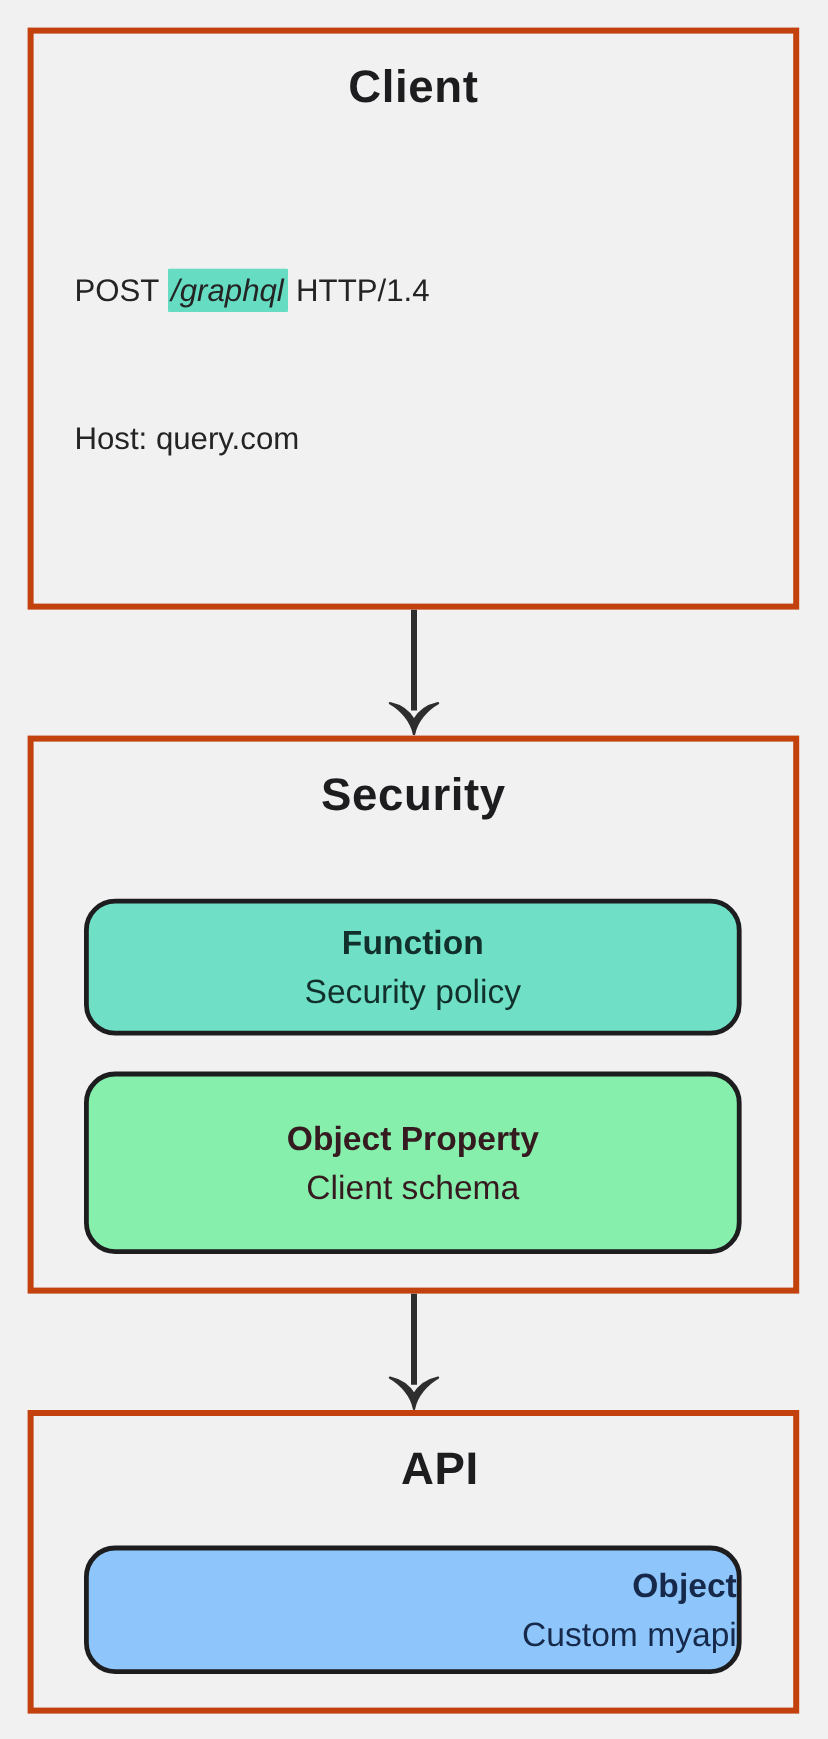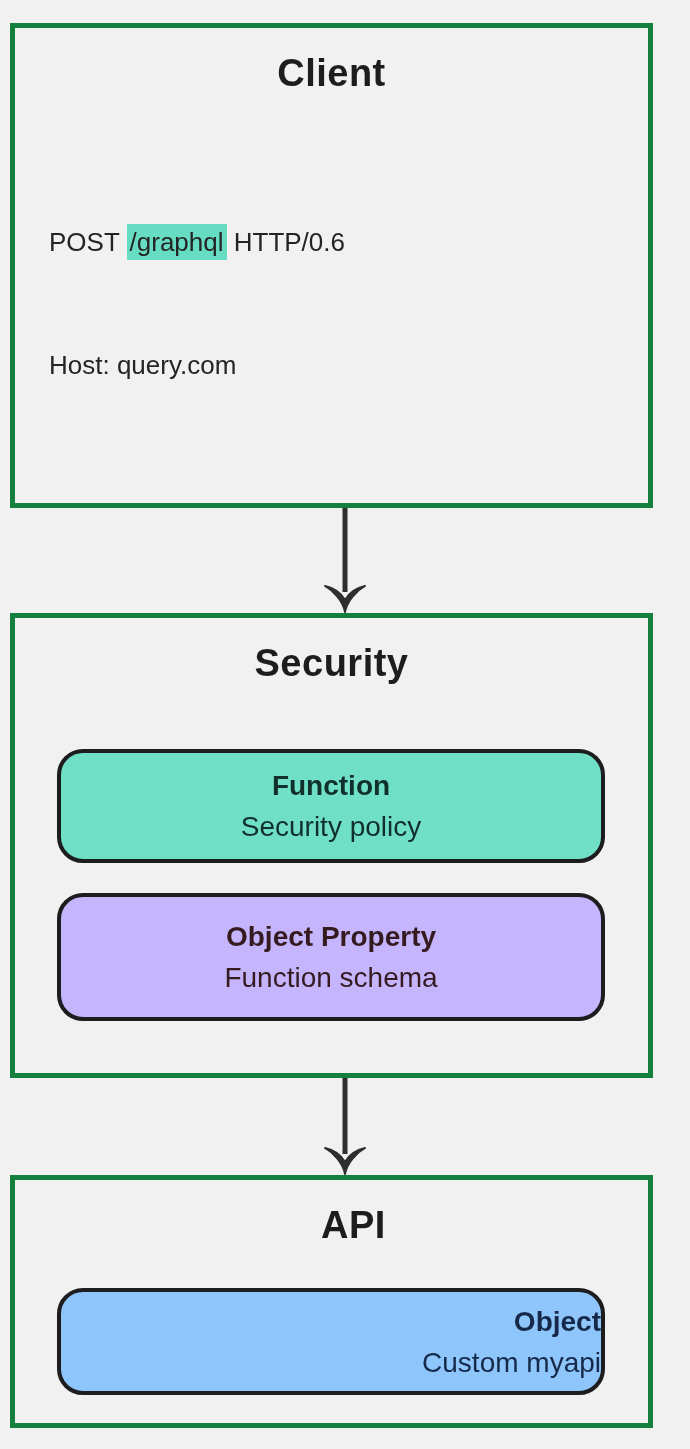"Client" .outer-box { border: 5px solid #15803d -> 5px solid #c2410c; left: 10px -> 23px }
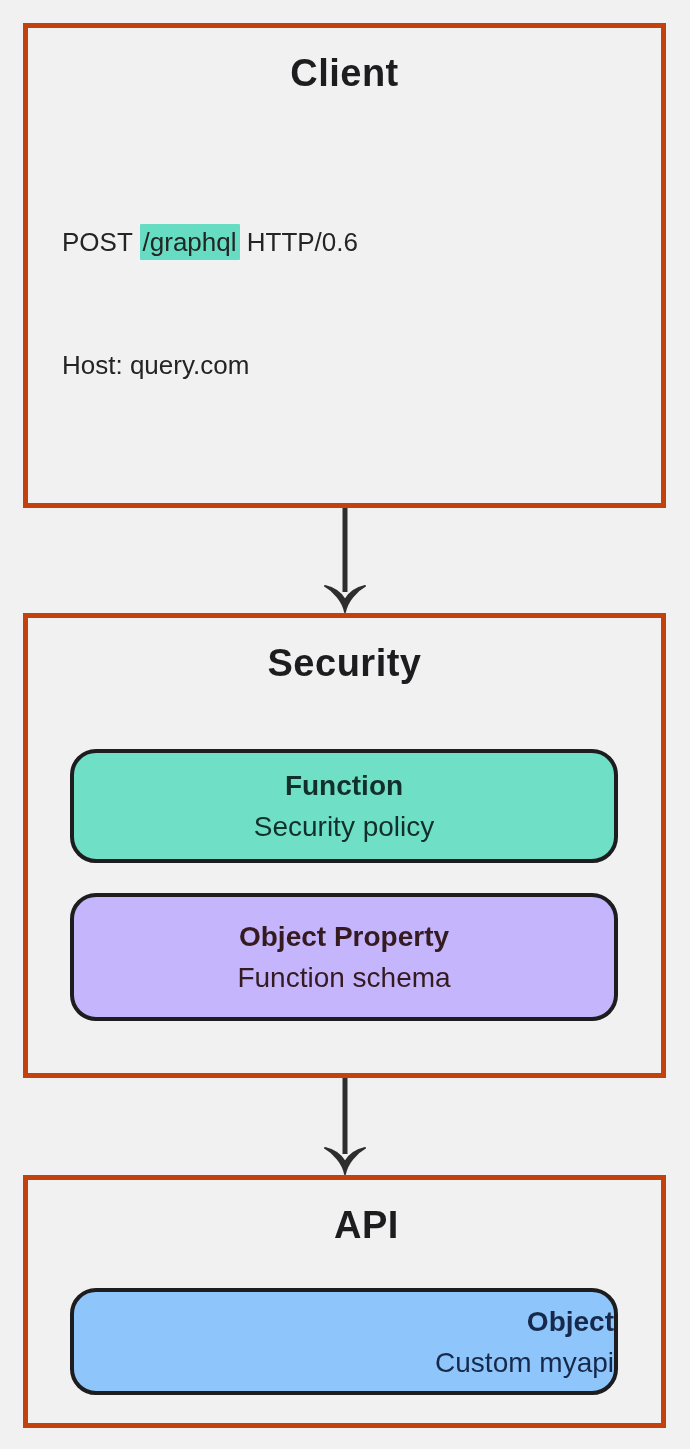"/graphql" .hl { font-style: none -> italic }
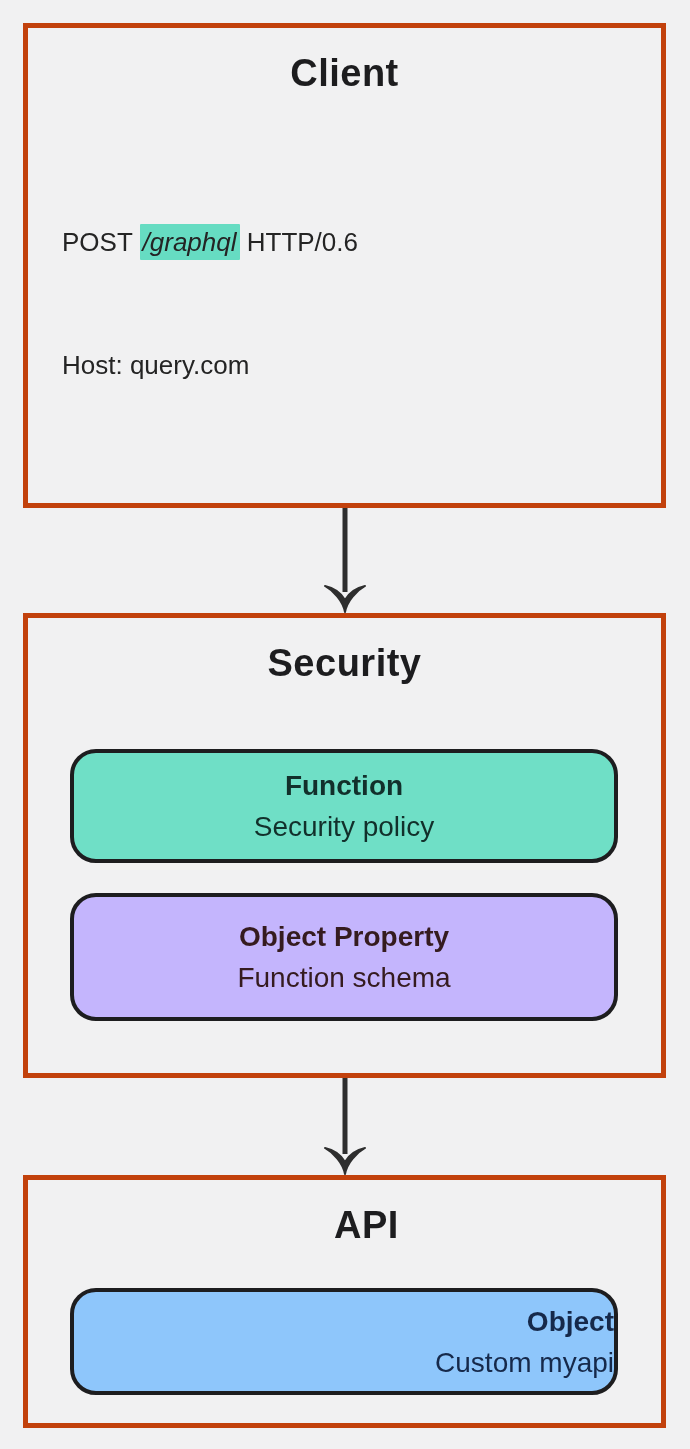"HTTP/0.6" span { text: HTTP/0.6 -> HTTP/1.4 }
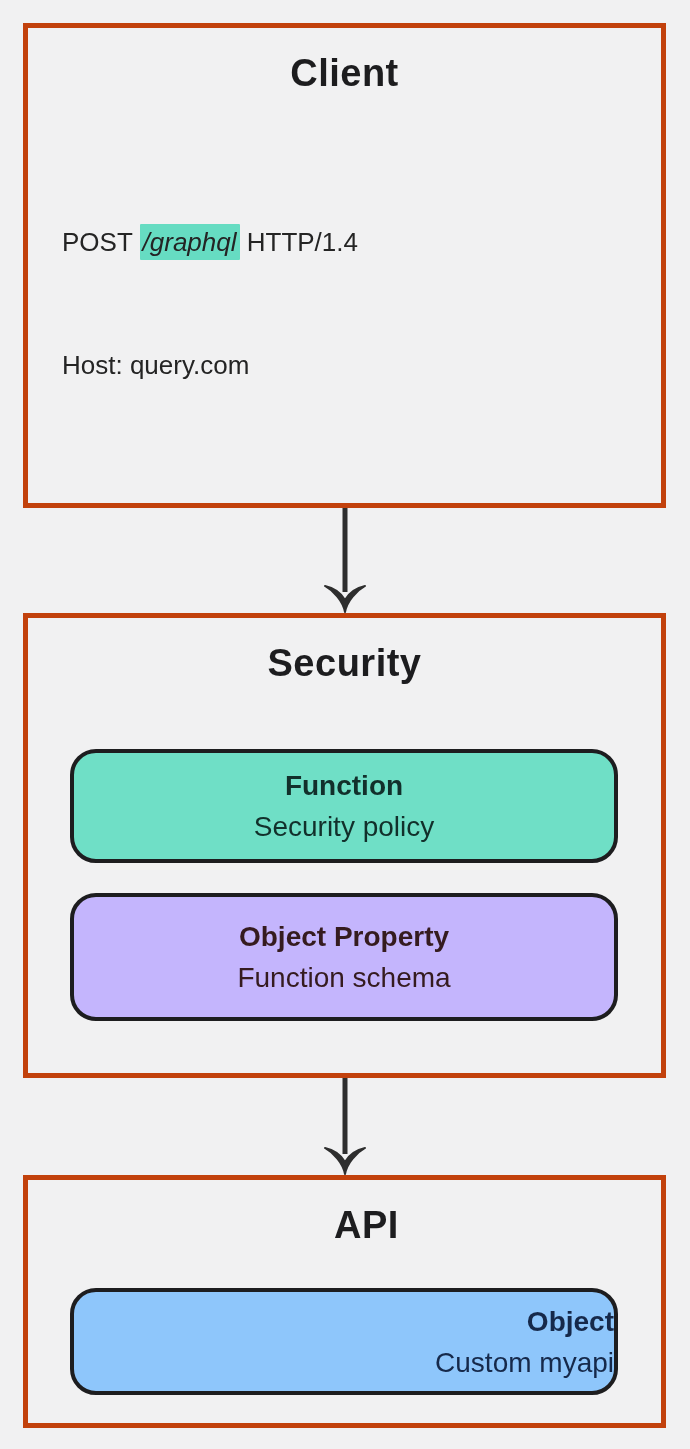"Object Property" .card-pink { background: #c4b5fd -> #86efac; height: 128px -> 152px }
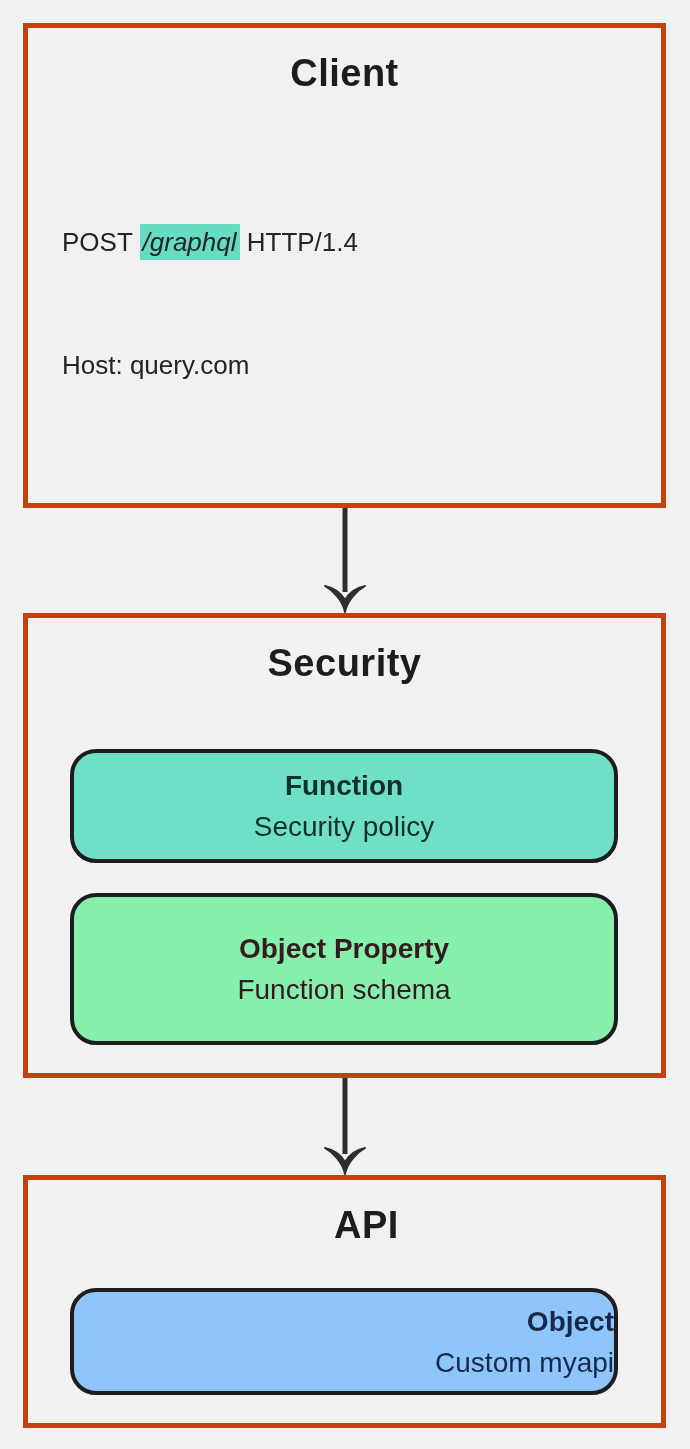"Function schema" div { text: Function -> Client }
